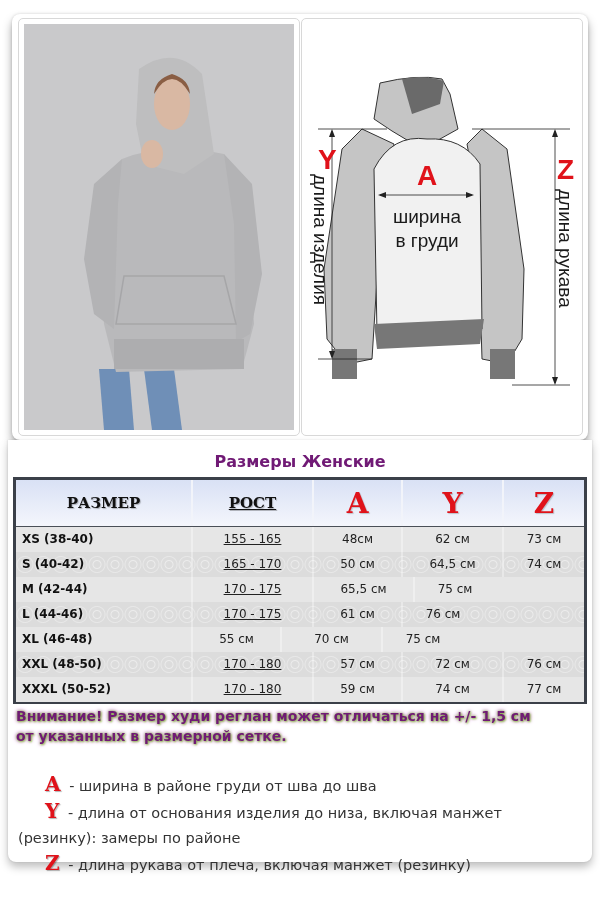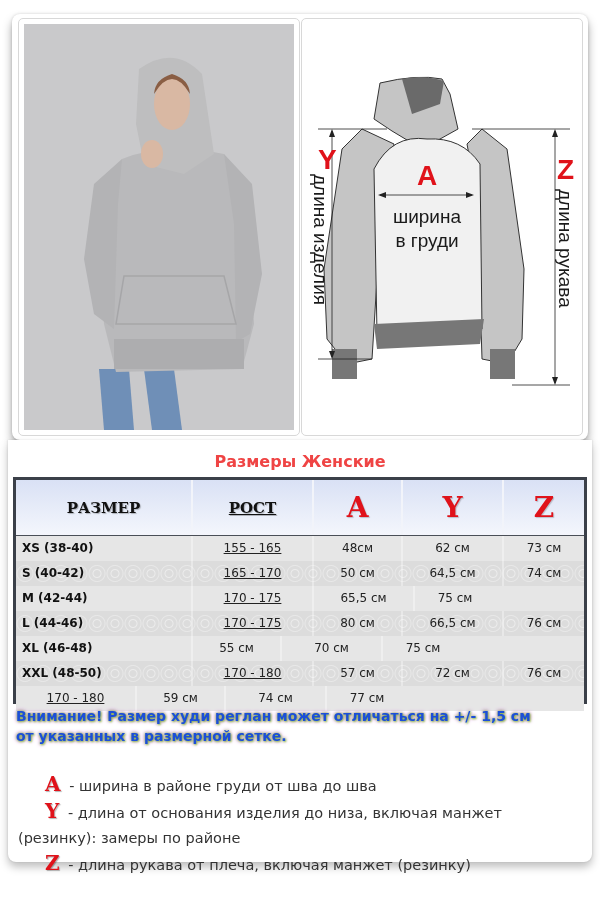"Размеры Женские" .section-title { color: #ef4444 -> #701a75 }
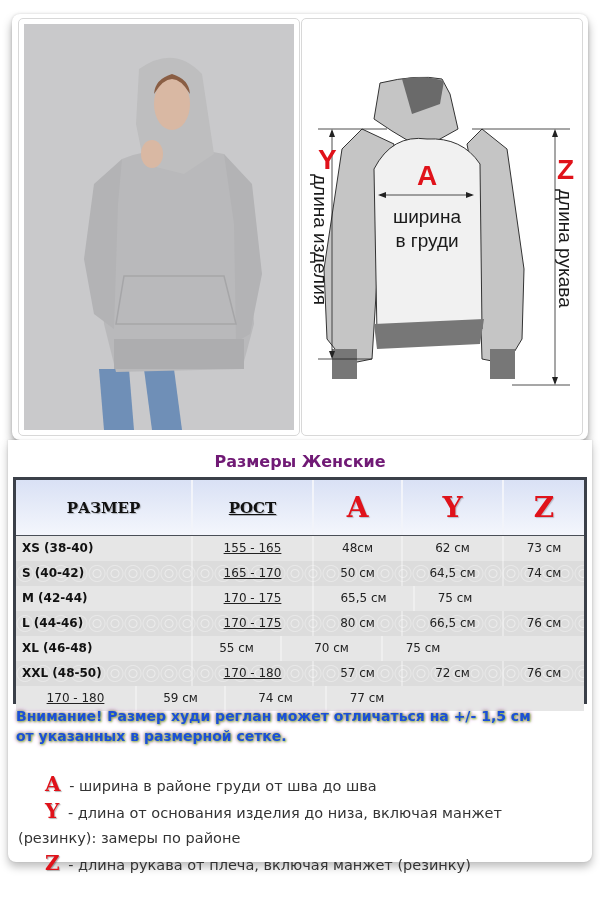"РАЗМЕР" .thead { height: 56px -> 47px }
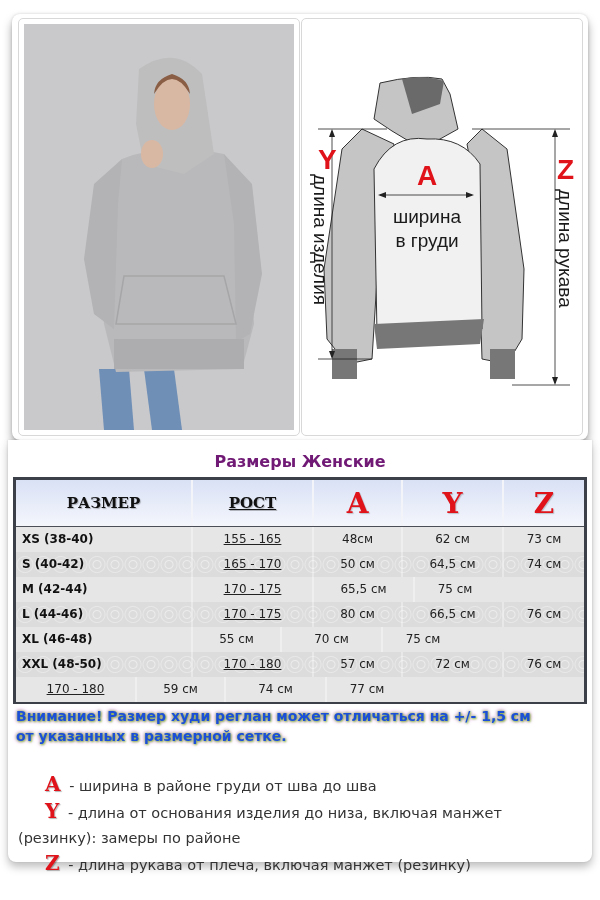"80 см" div.td { text: 80 -> 61 }
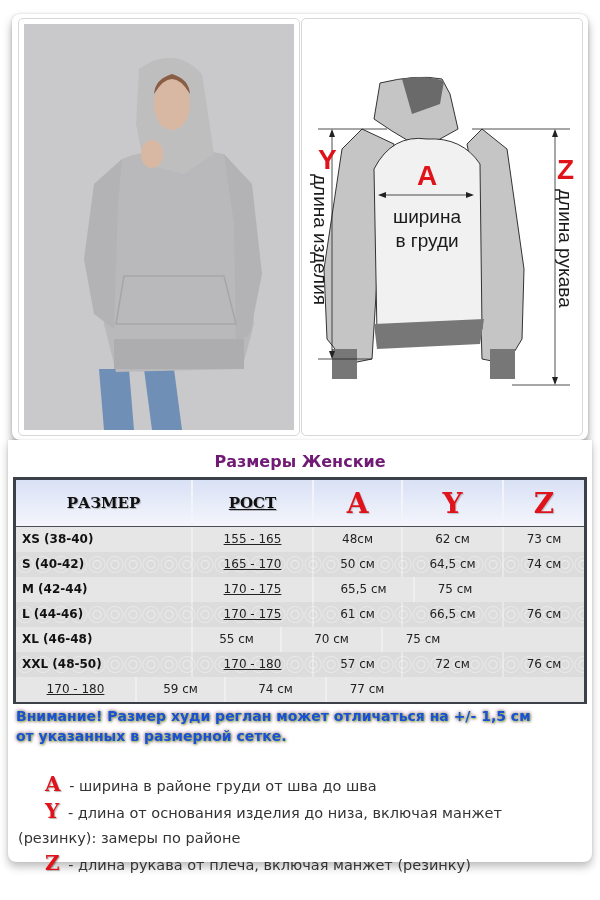"66,5 см" div.td { html: <div>66,5 см</div> -> none }
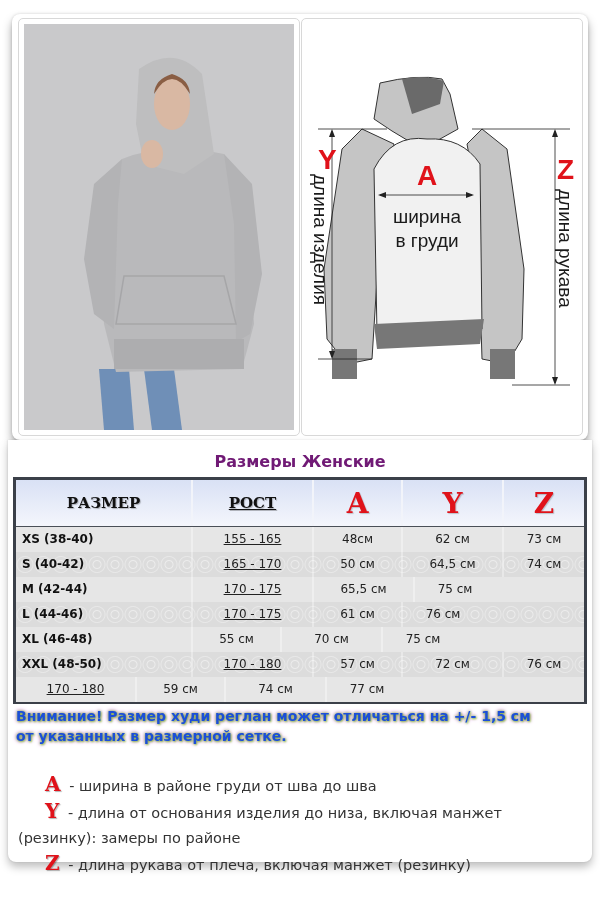"XXXL (50-52)" div.td { html: none -> <div>XXXL (50-52)</div> }
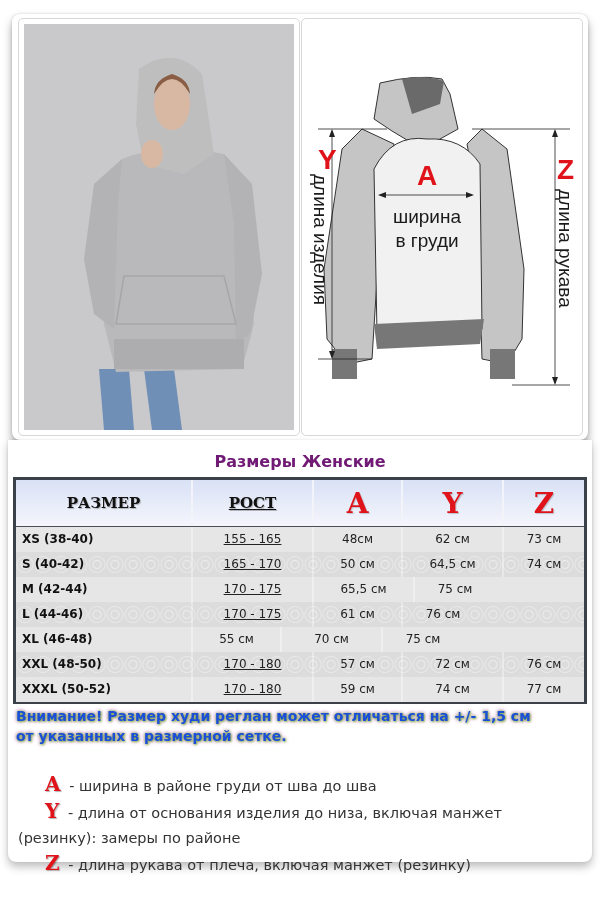"Внимание! Размер худи реглан может" .warning { color: #1d4ed8 -> #701a75 }
